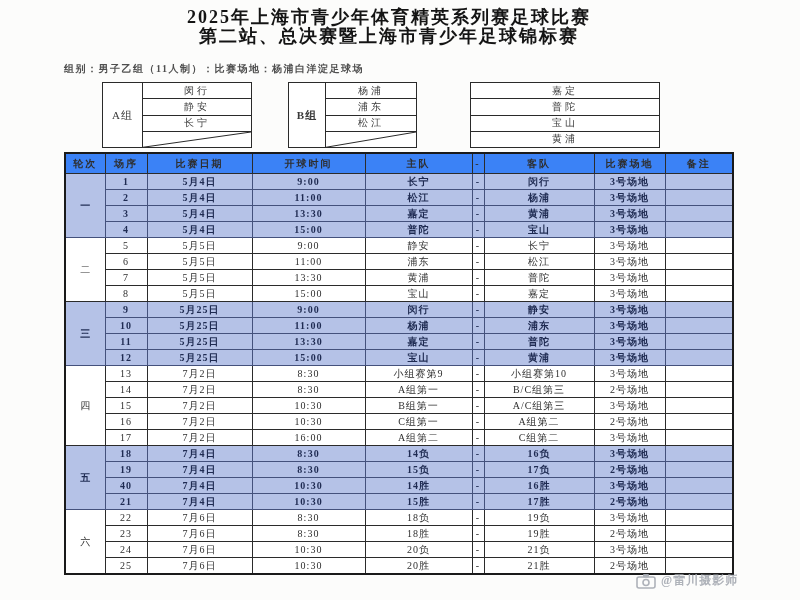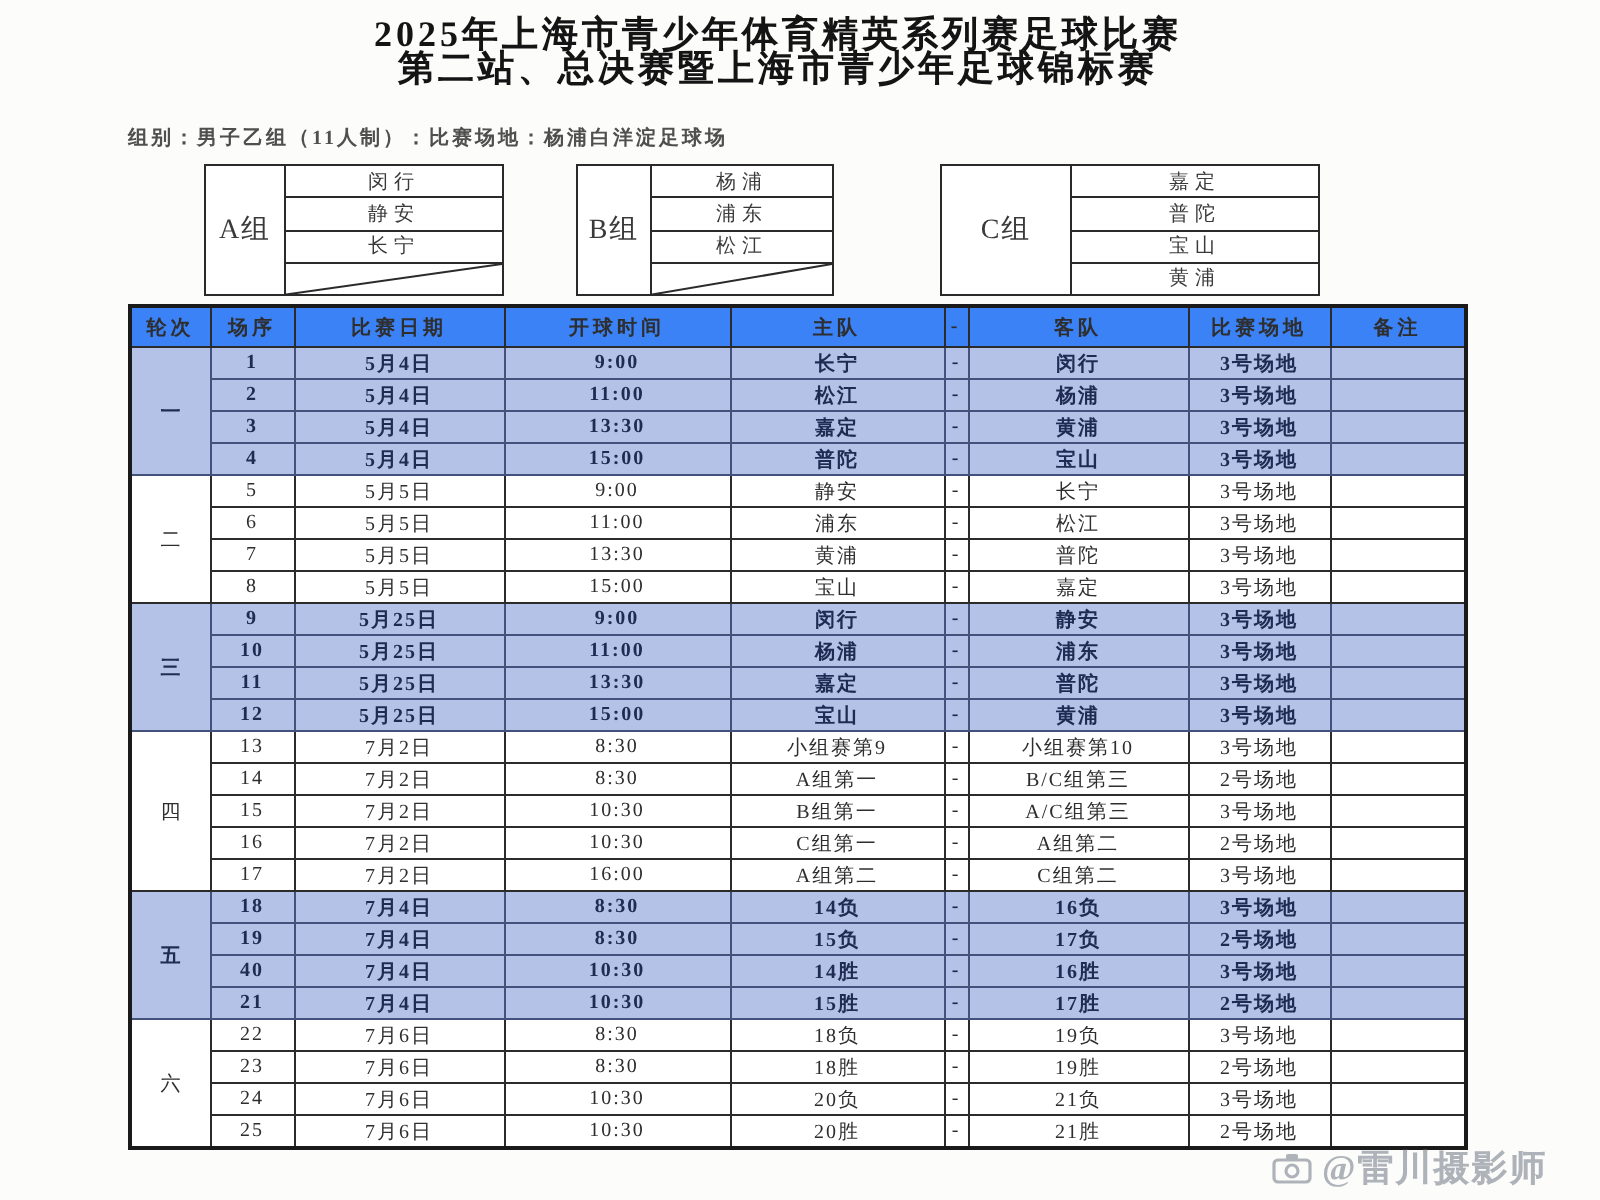"第二站、总决赛暨上海市青少年足球锦标赛" .tl2 { font-family: Liberation Mono, monospace -> none }
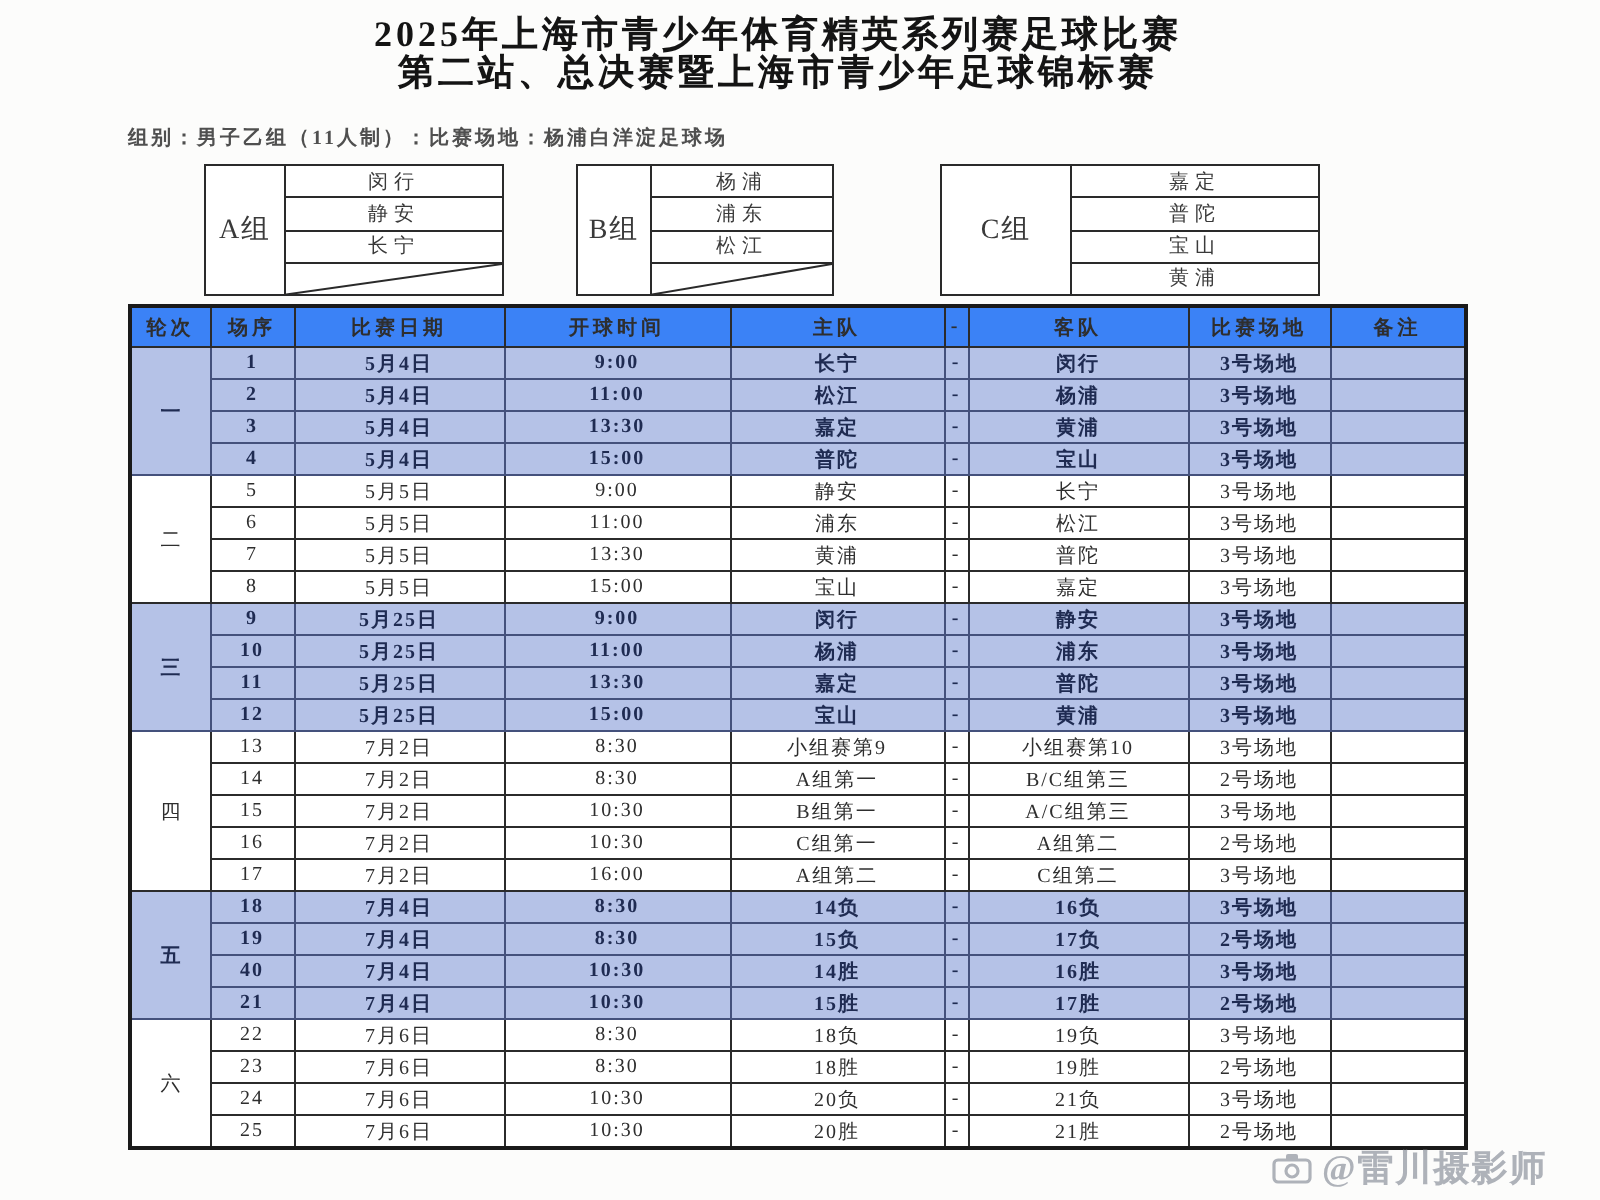"A组" .gb-label { font-size: 14px -> 11px }
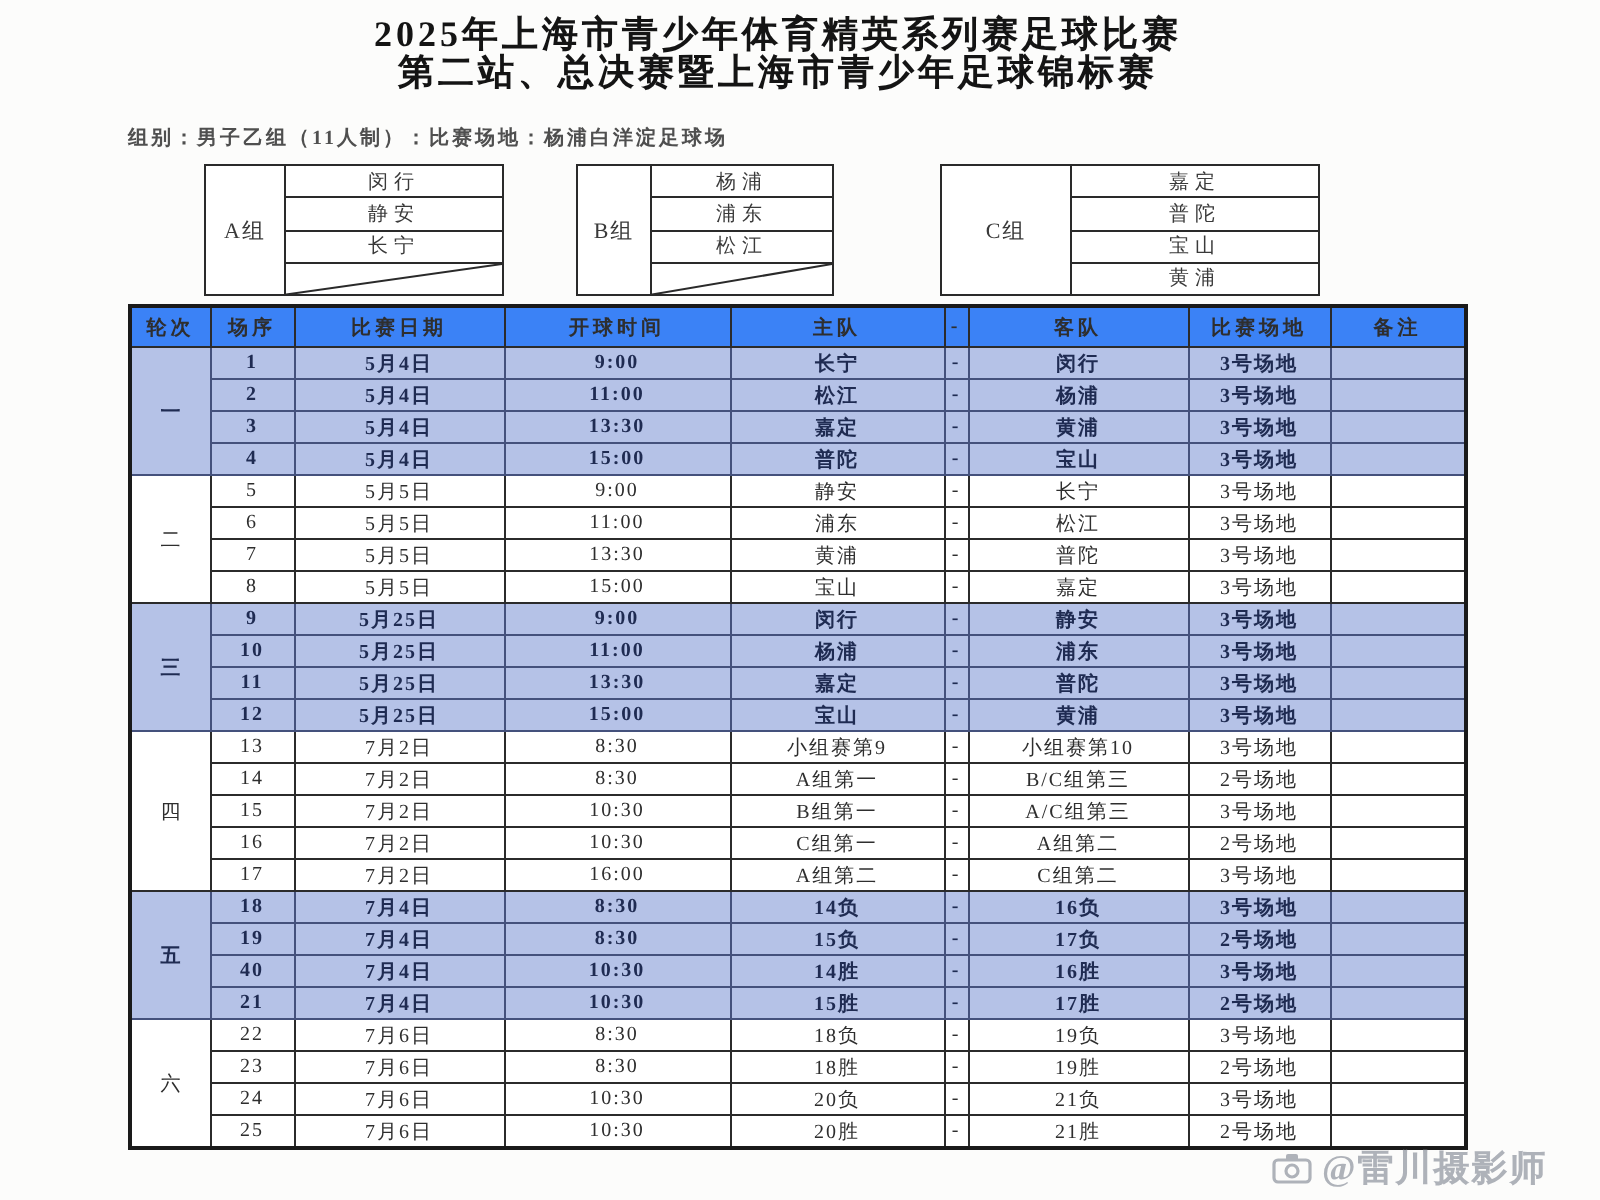"B组" .group-box:nth-child(2) .gb-label { font-weight: none -> bold }
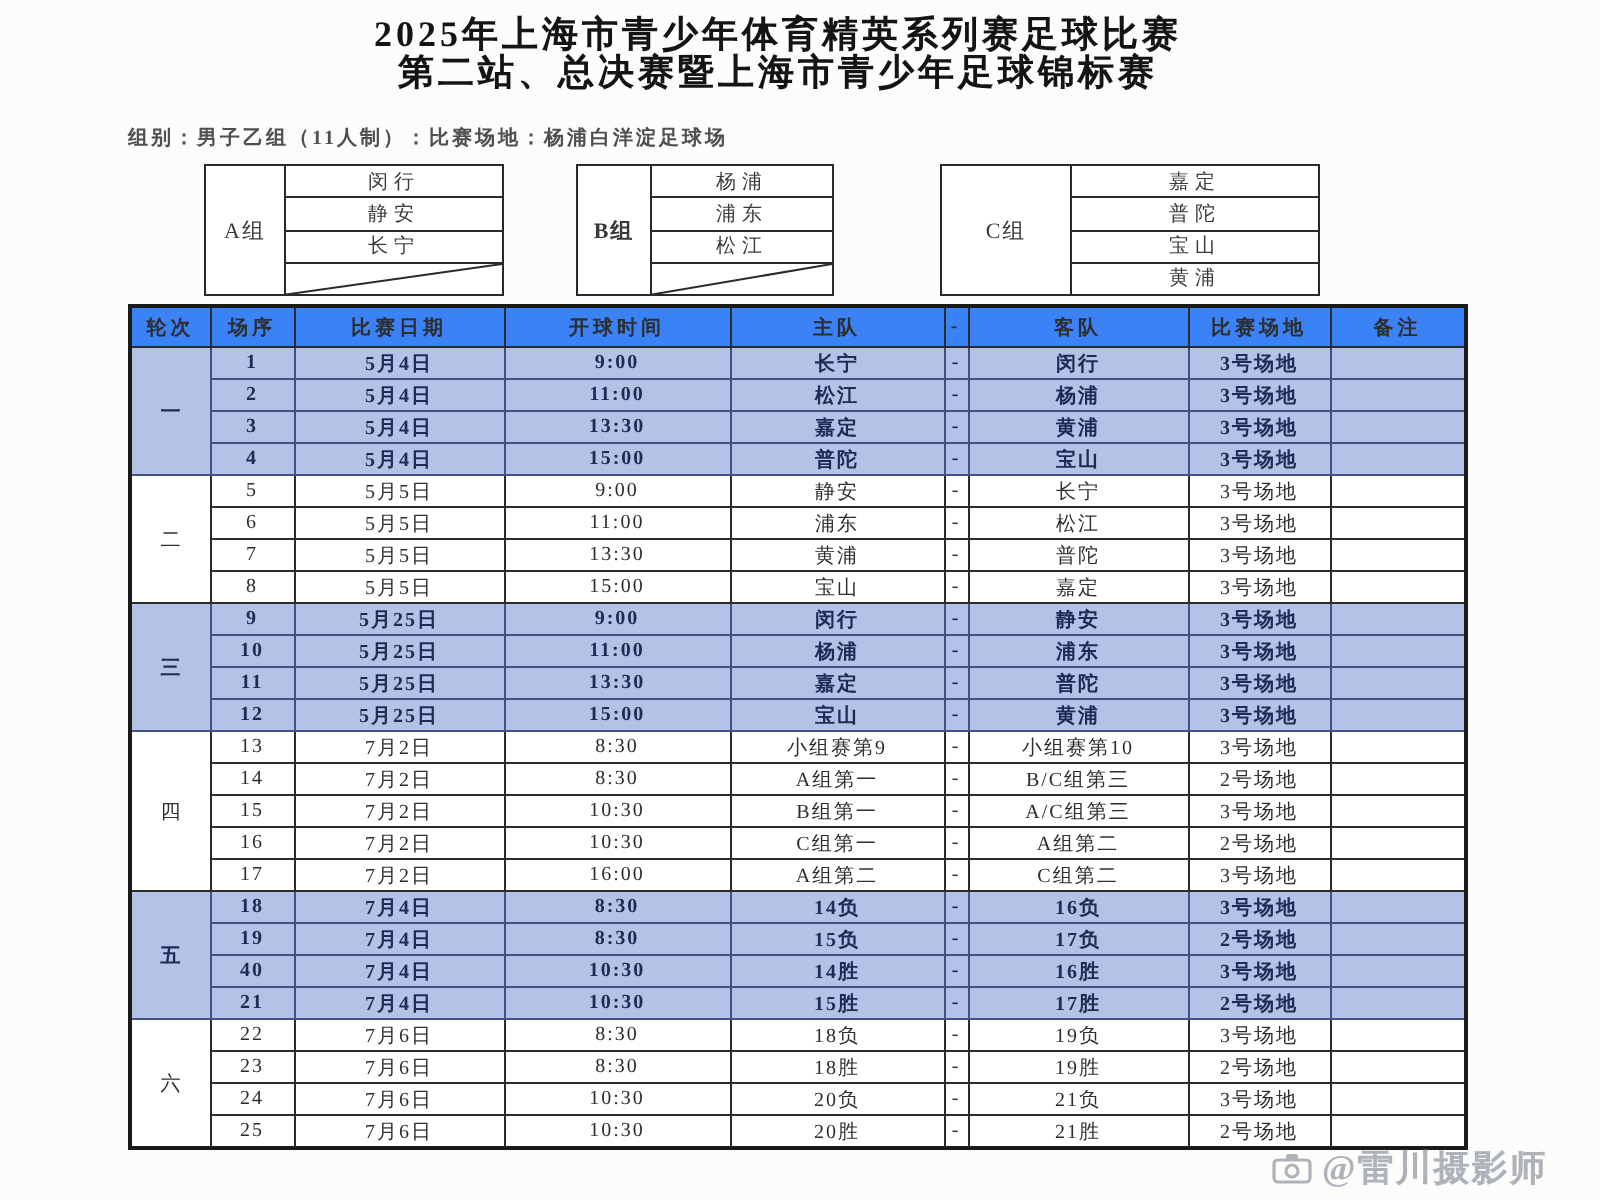"C组" div.gb-label { html: <div>C组</div> -> none }
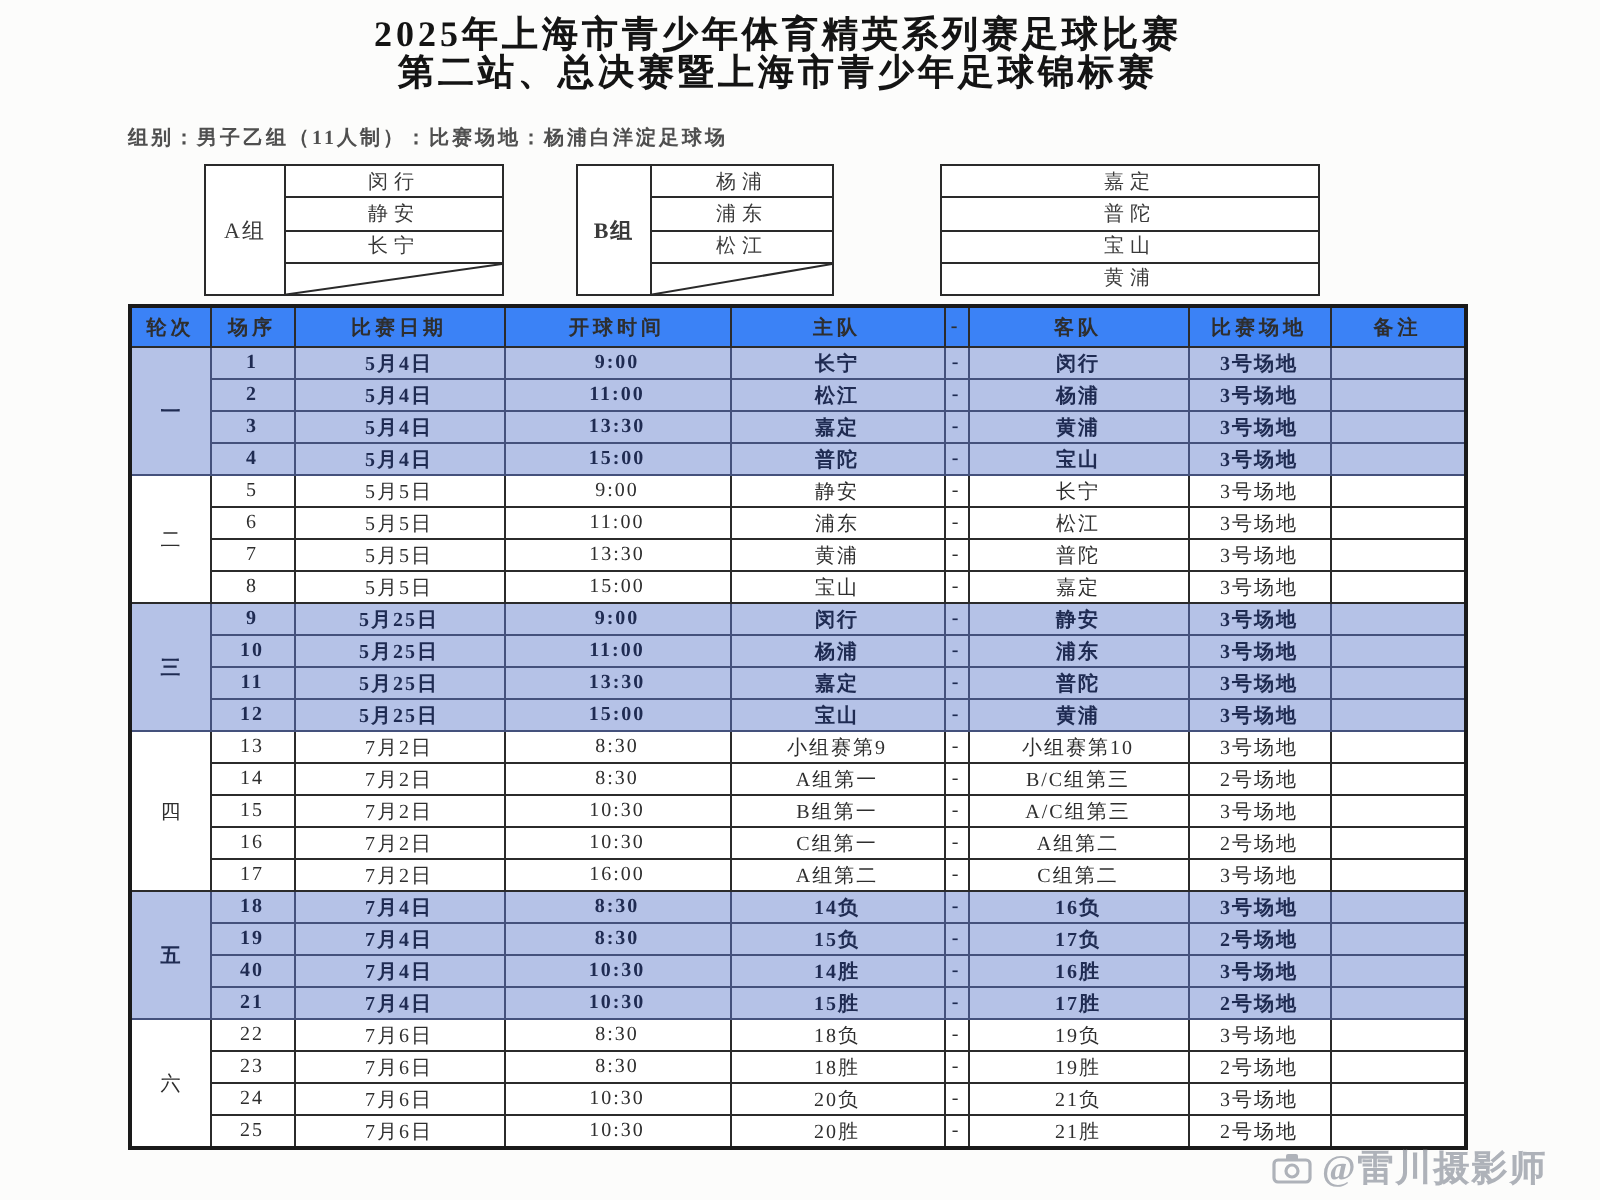"@雷川摄影师" .watermark { font-size: 18px -> 12px }
